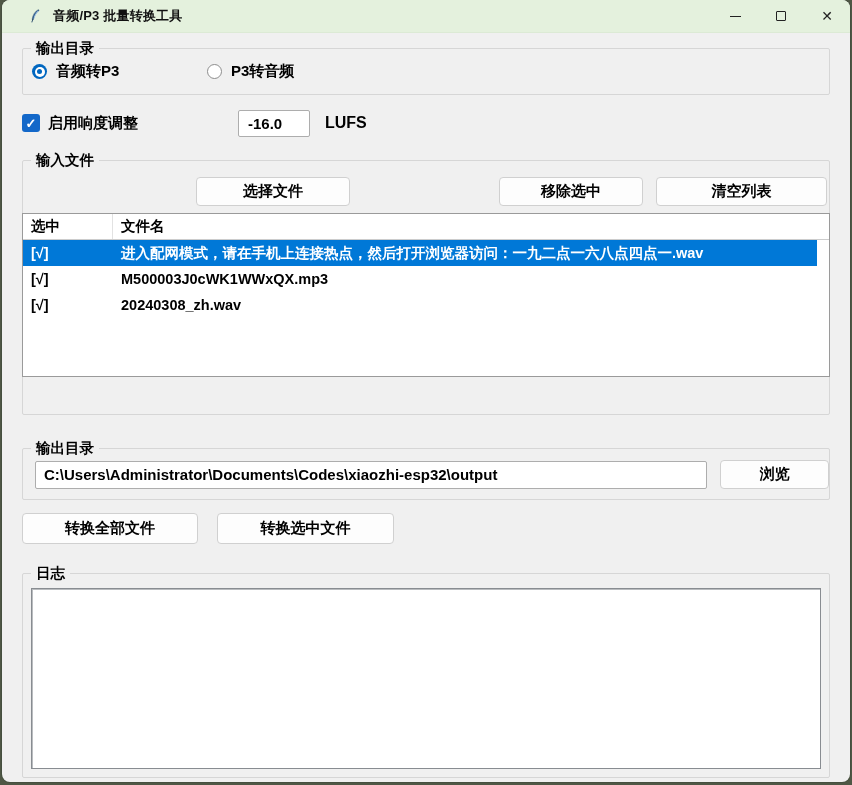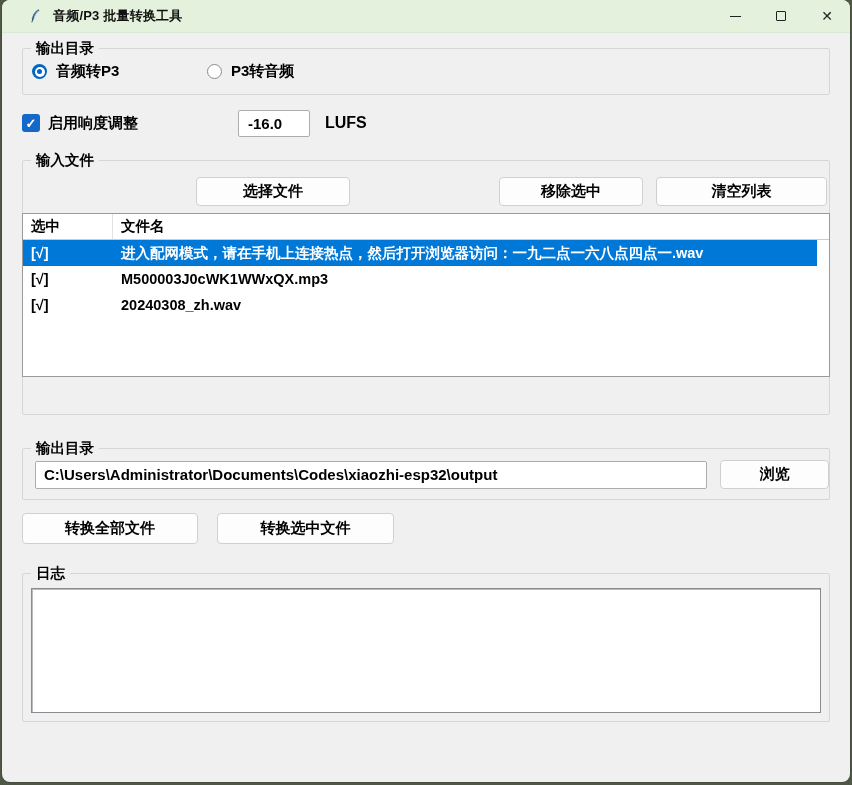"日志" #log-group { height: 149px -> 205px }
